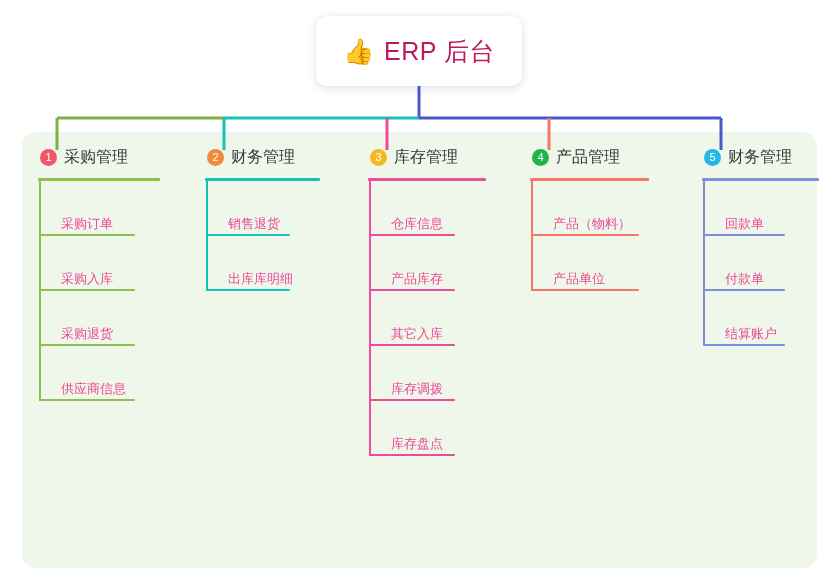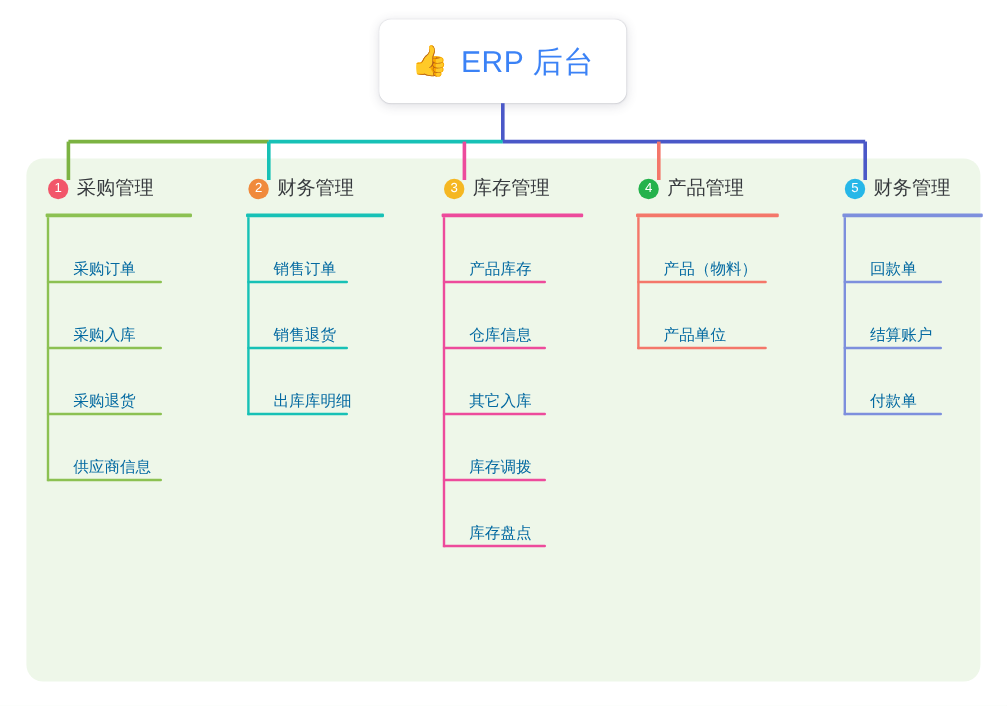"ERP 后台" #root-card .root-title { color: #3b82f6 -> #be185d }
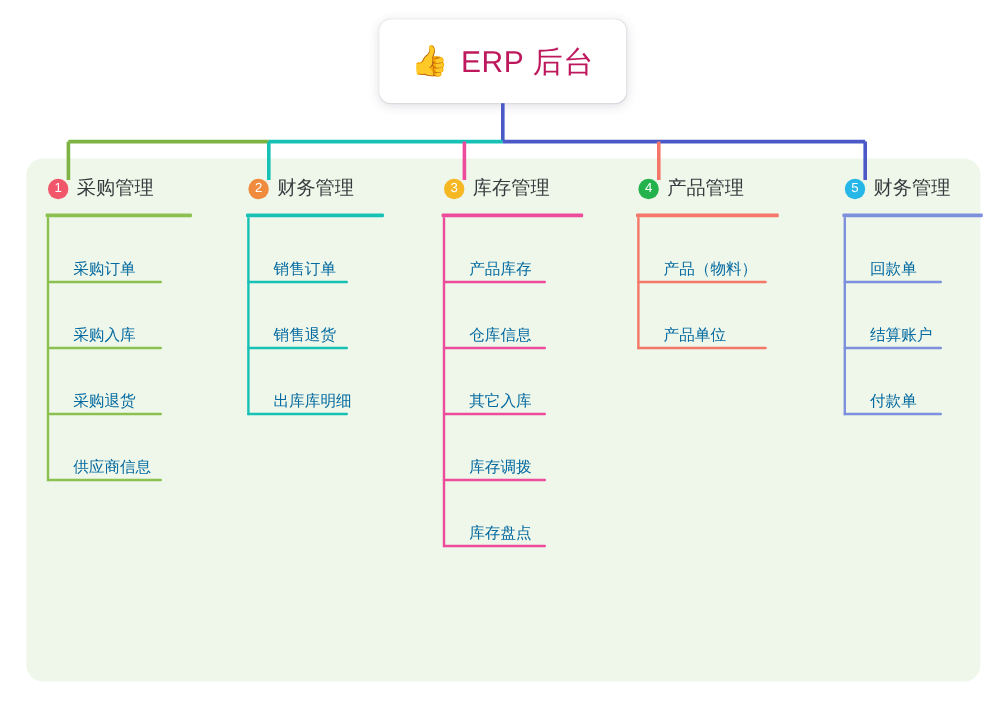"采购订单" .leaf-label { color: #0369a1 -> #ec4899 }
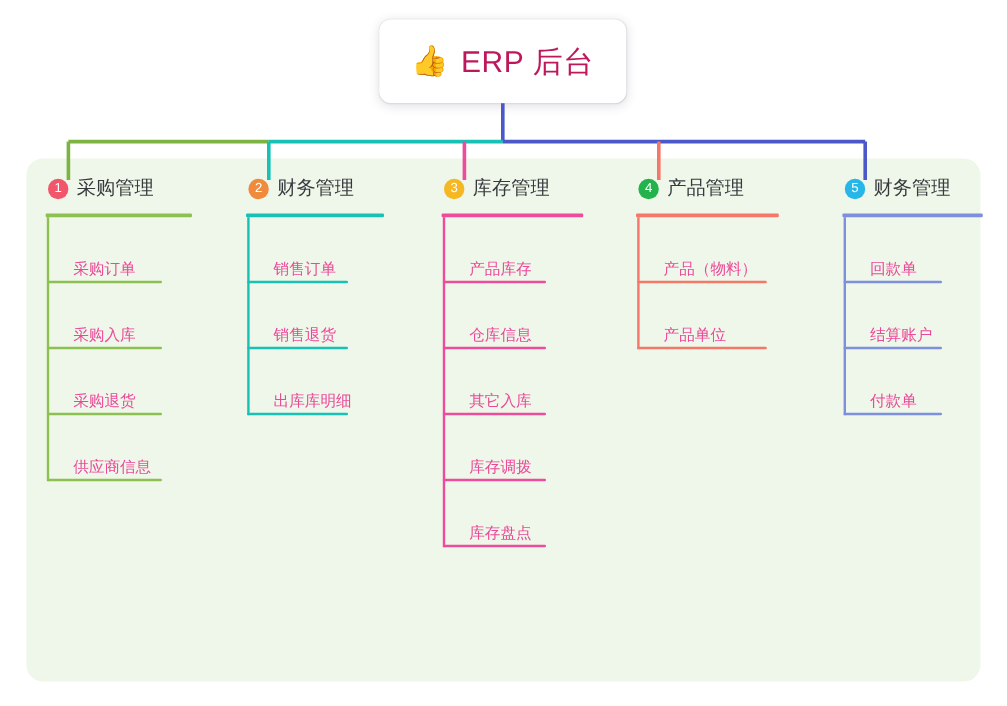"销售订单" div.leaf { html: <div> <span>销售订单</span> <div></div> </div> -> none }
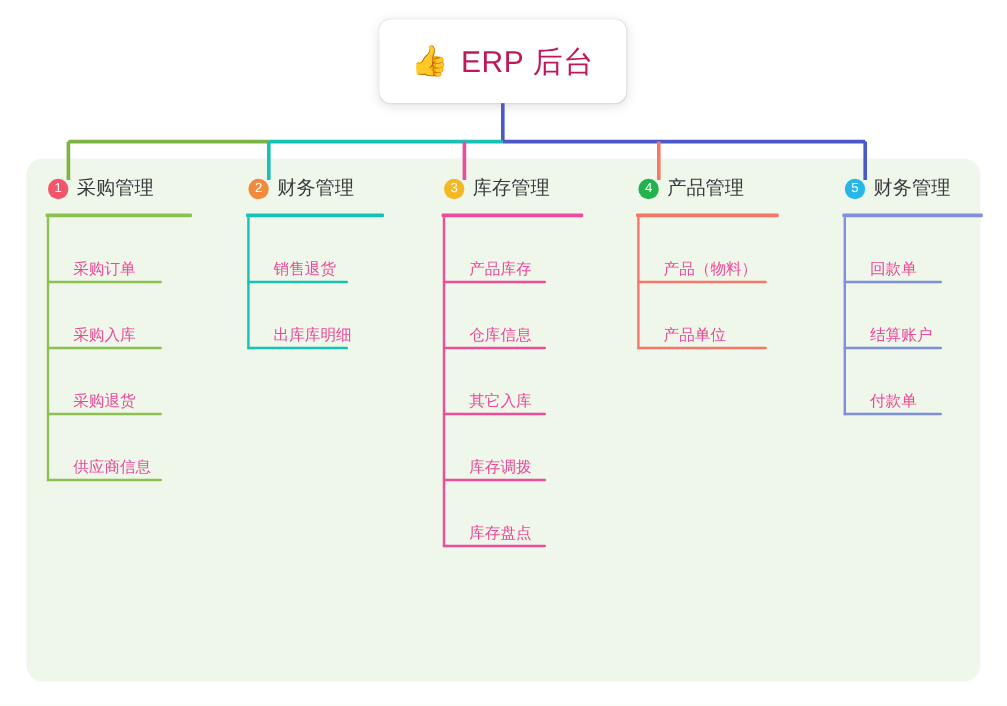"产品库存" div.leaf { order: before "仓库信息" -> after "仓库信息" }
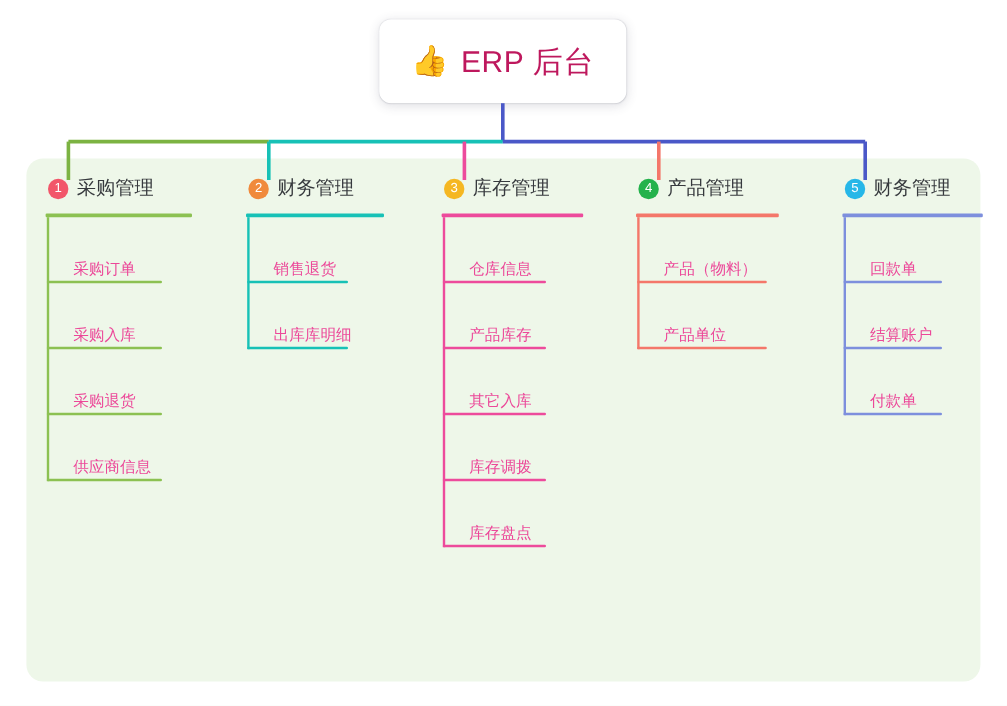"结算账户" div.leaf { order: before "付款单" -> after "付款单" }
